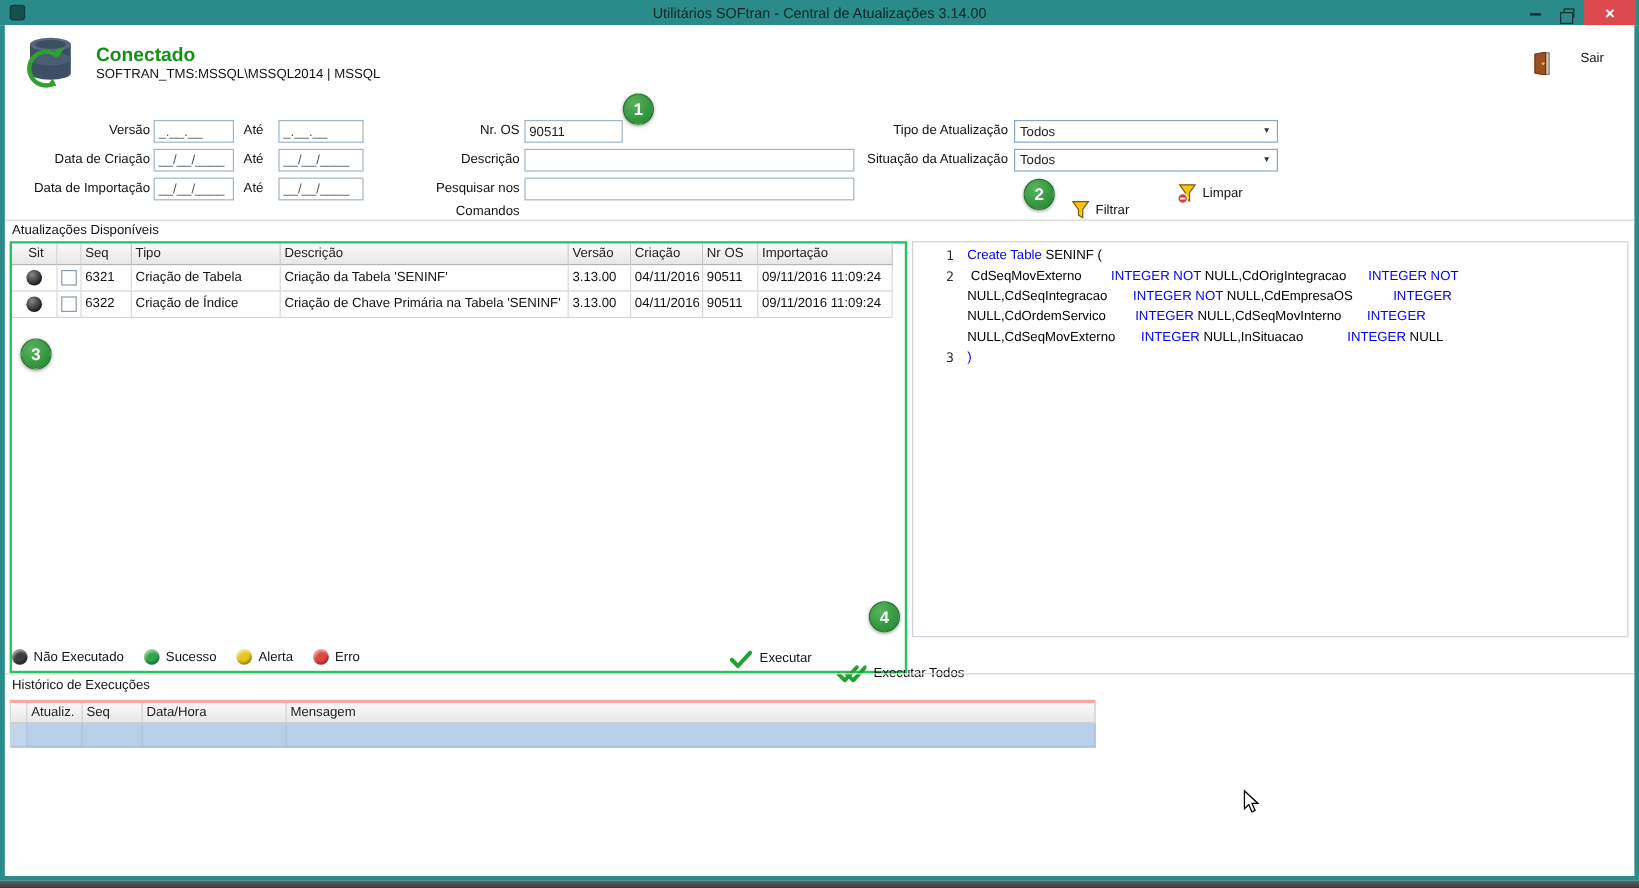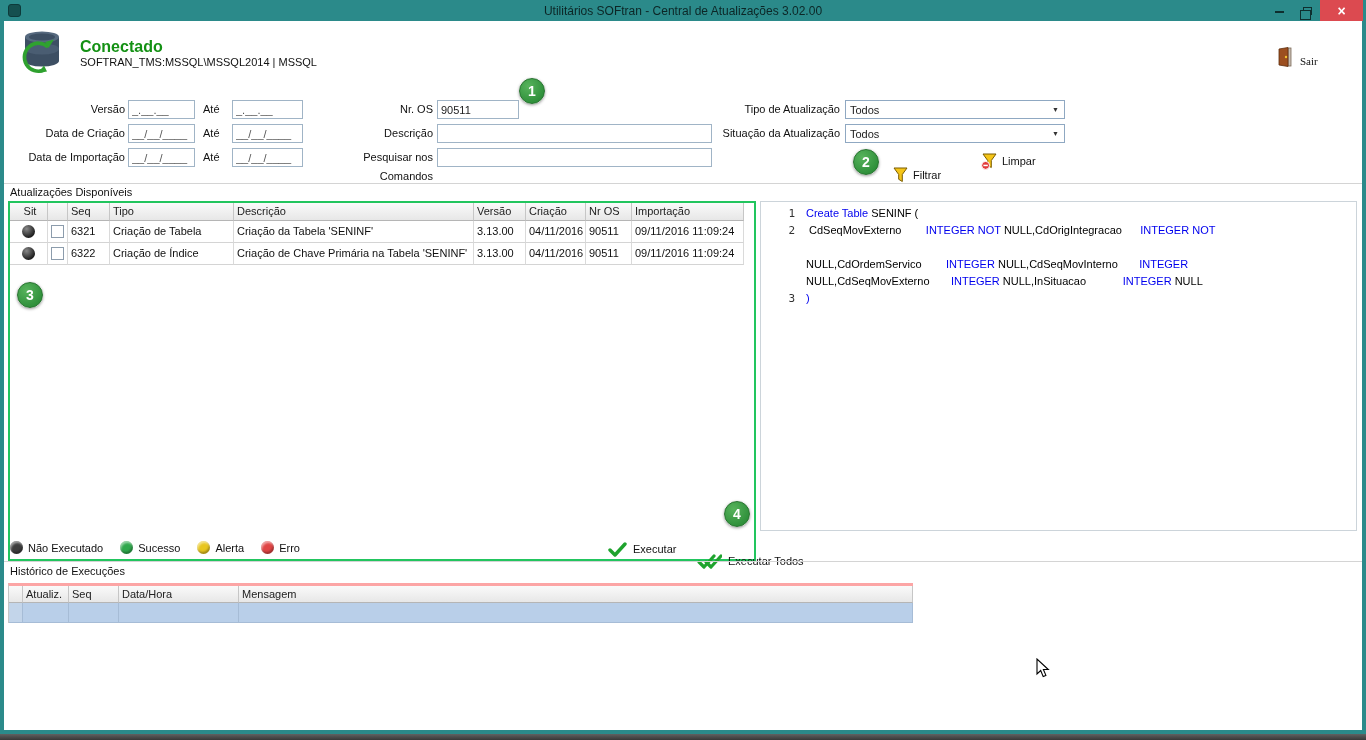"Utilitários SOFtran - Central de" span.title { text: 3.02.00 -> 3.14.00 }
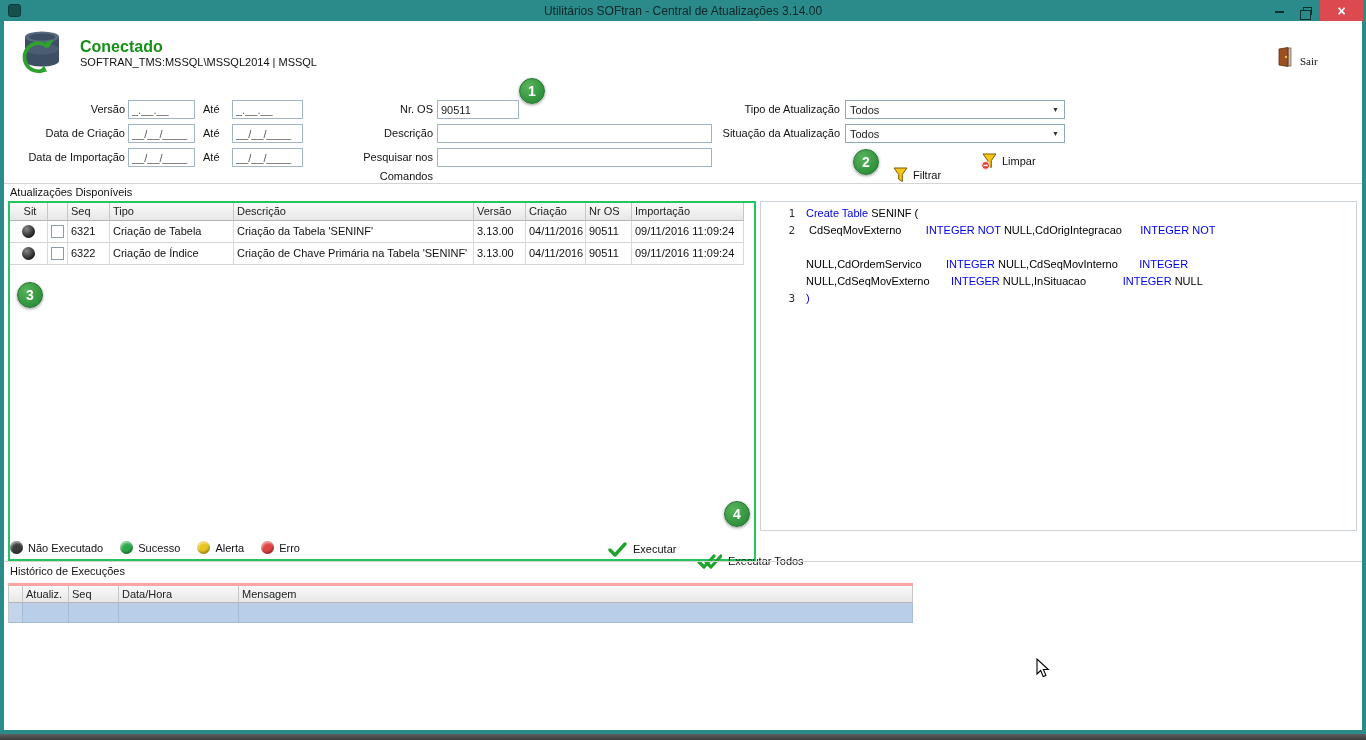"Sair" .exit-btn { align-items: flex-end -> flex-start; font-family: Liberation Serif, serif -> none; gap: 7px -> 24px }
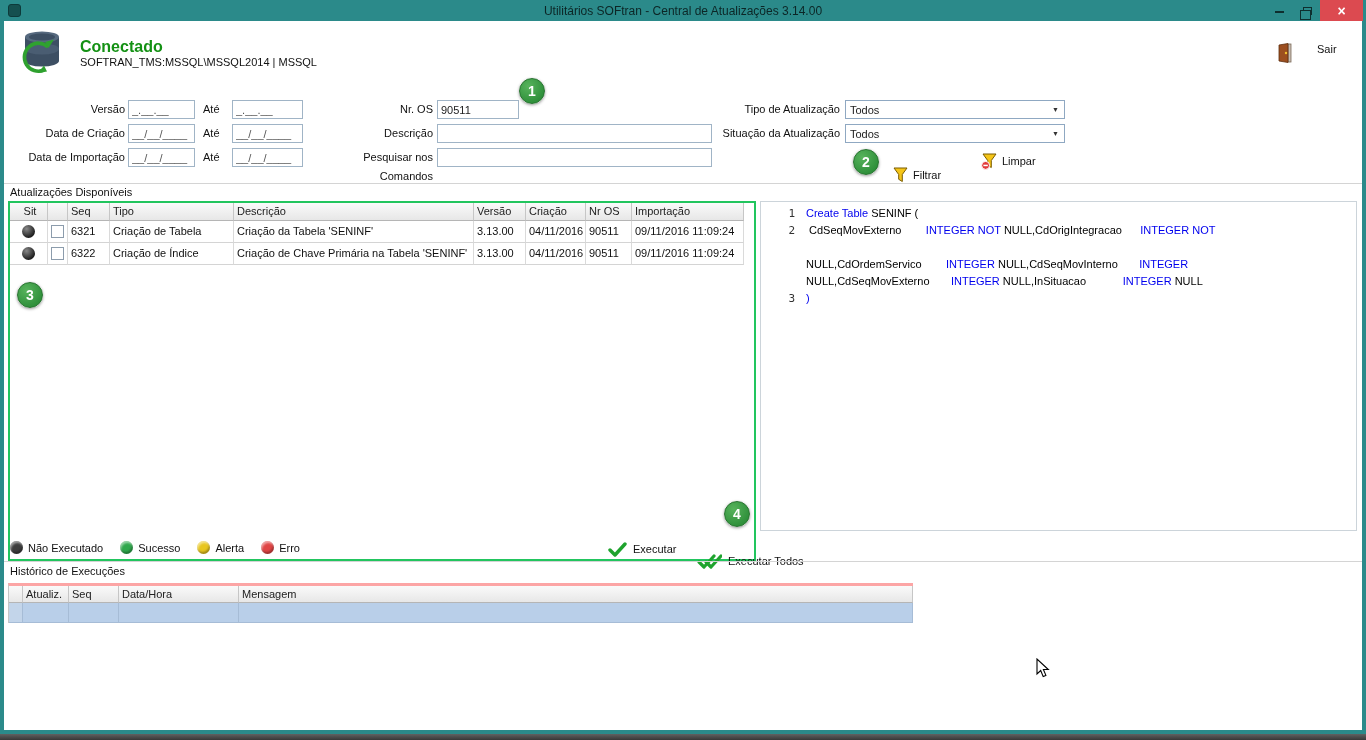"NULL,CdSeqIntegracao INTEGER NOT" span.code-text { html: none -> <span><span>NULL,CdSeqIntegracao </span><span>INTEGER NOT</span><span> NULL,CdEmpresaOS </span><span>INTEGER</span></span> }
